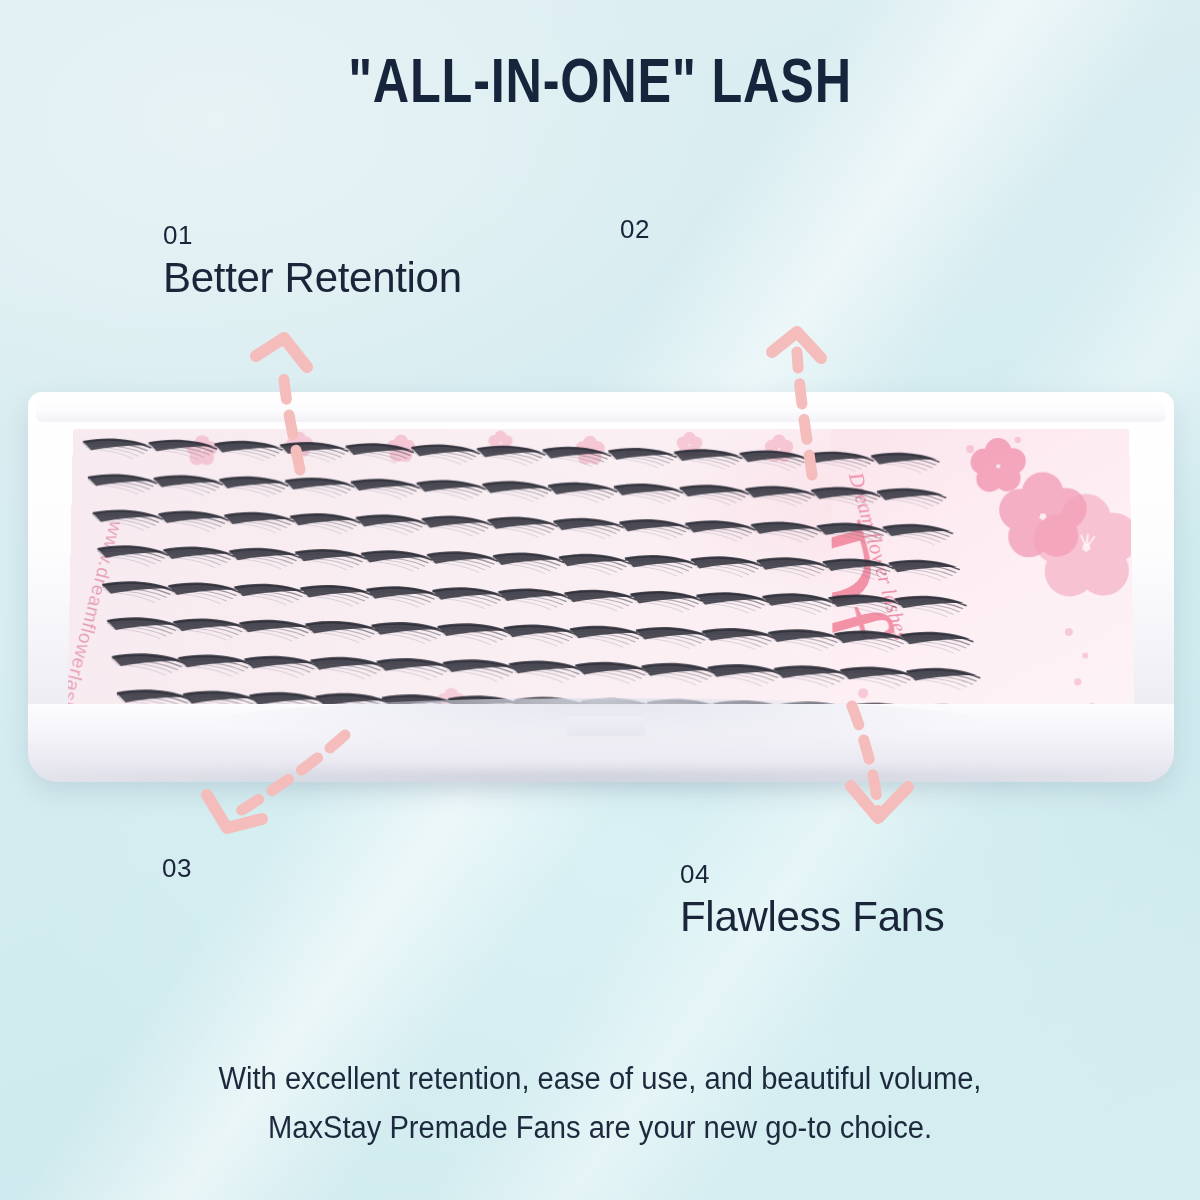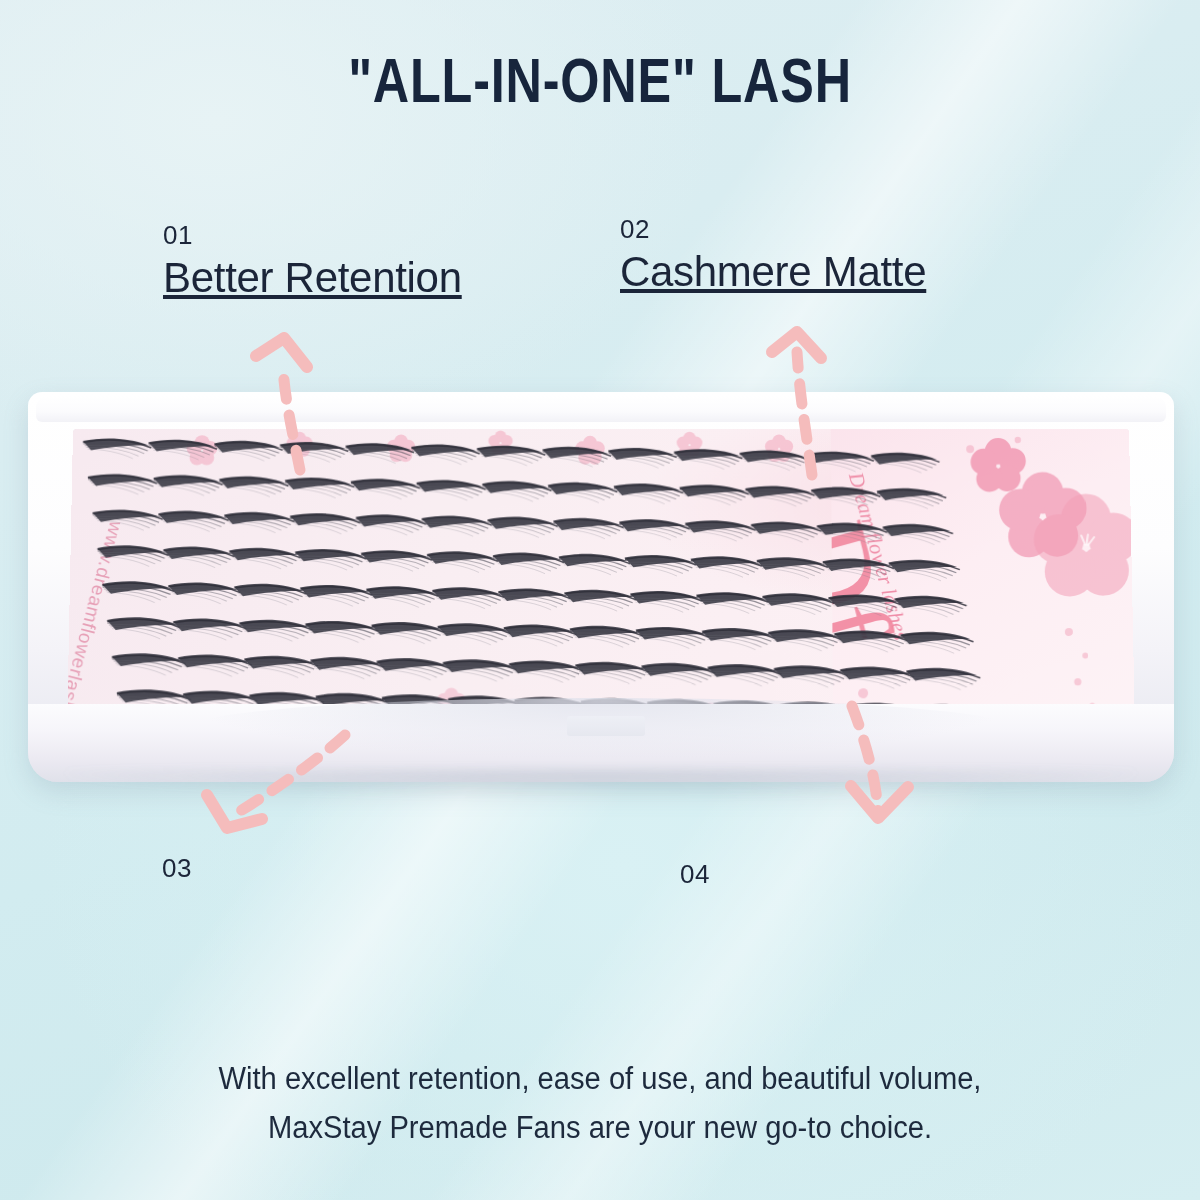"Better Retention" .feat .txt { text-decoration: underline -> none }
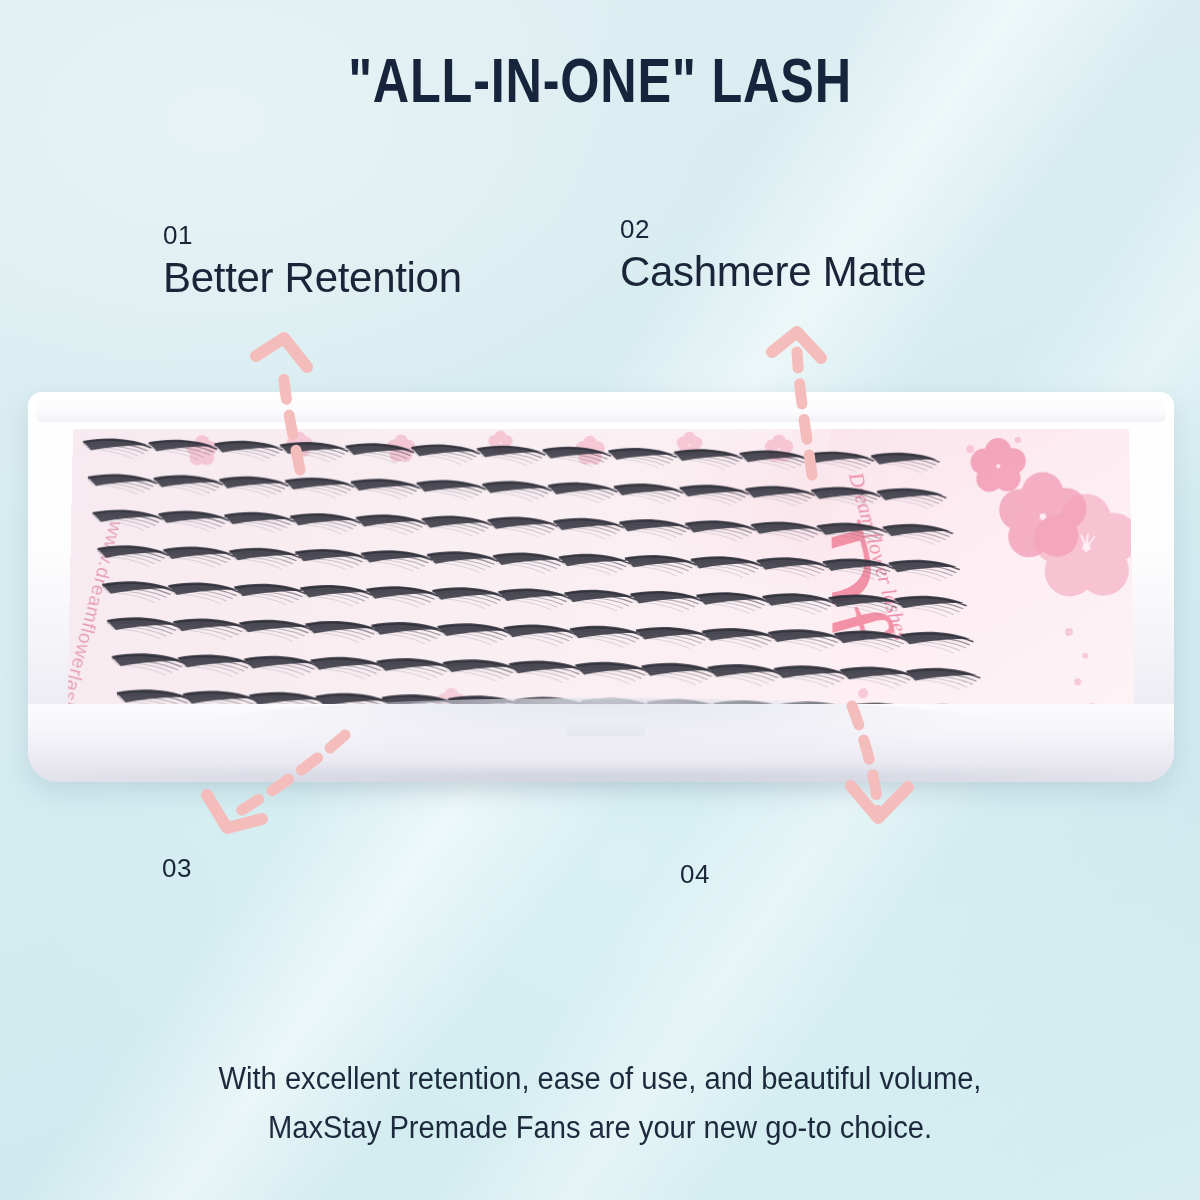"Cashmere Matte" span.txt { html: <span>Cashmere Matte</span> -> none }
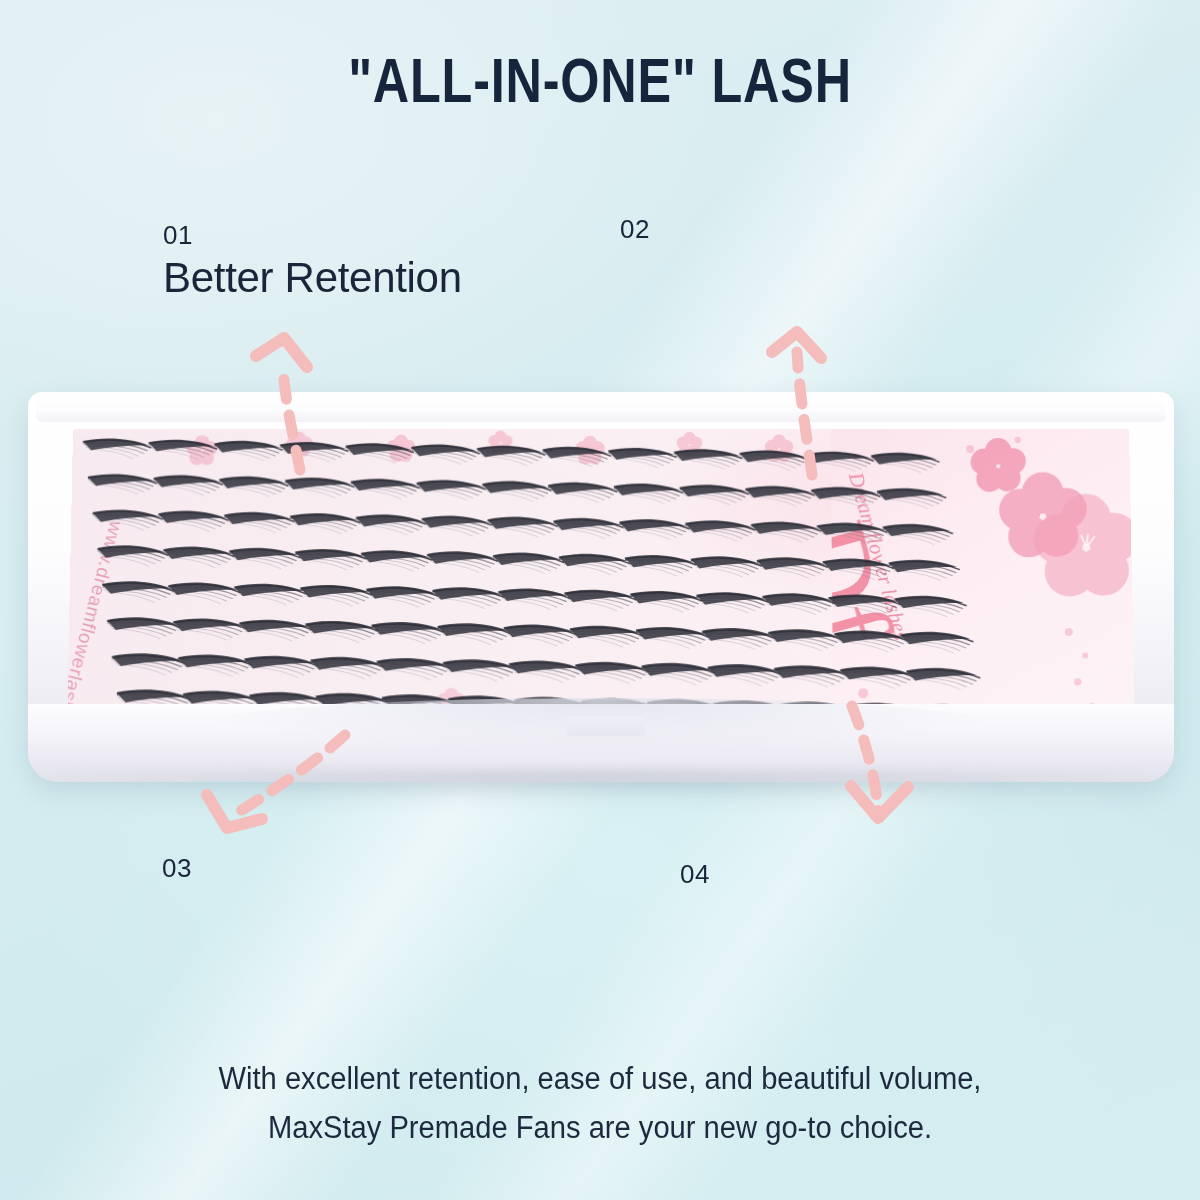"Flawless Fans" span.txt { html: none -> <span>Flawless Fans</span> }
